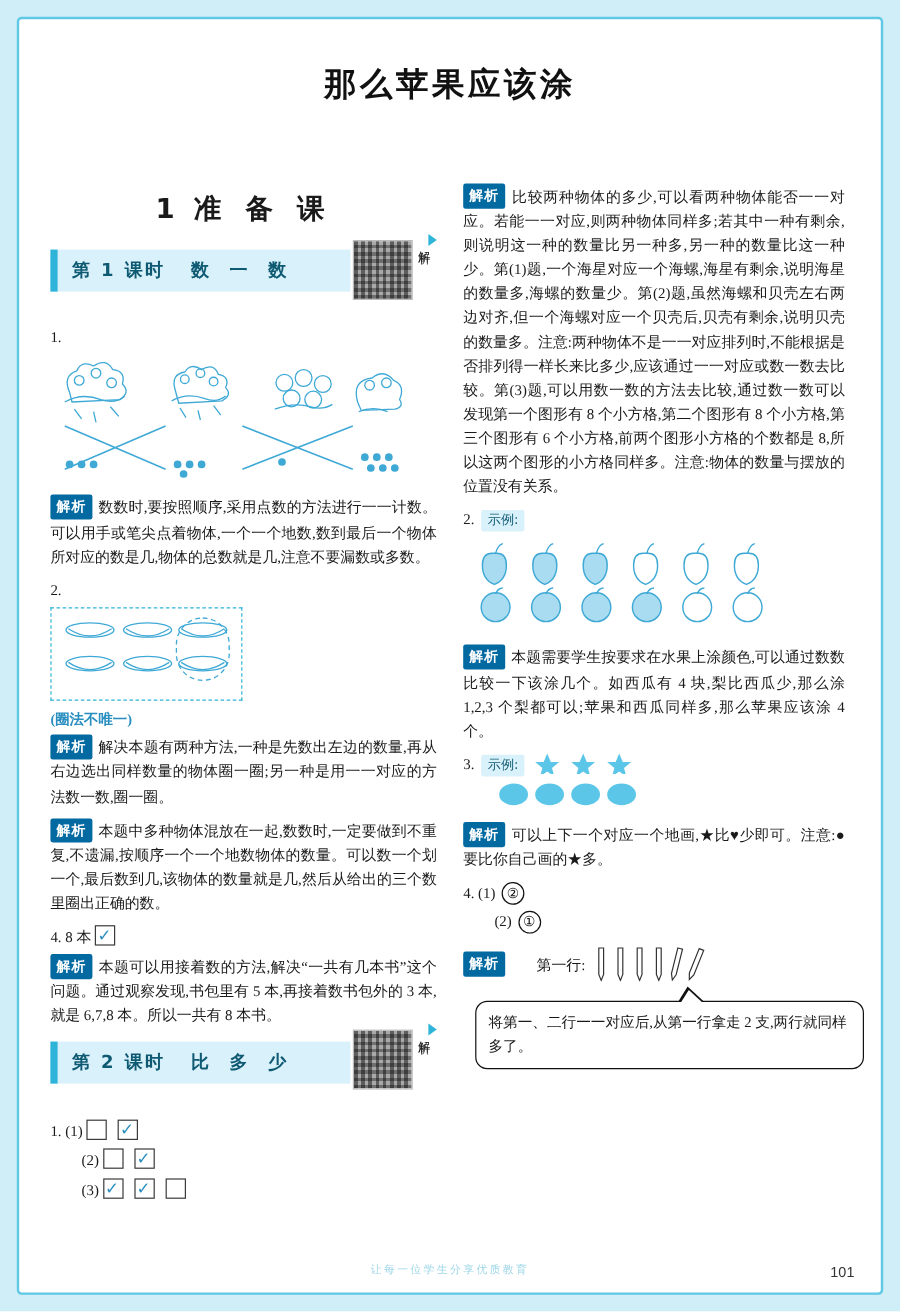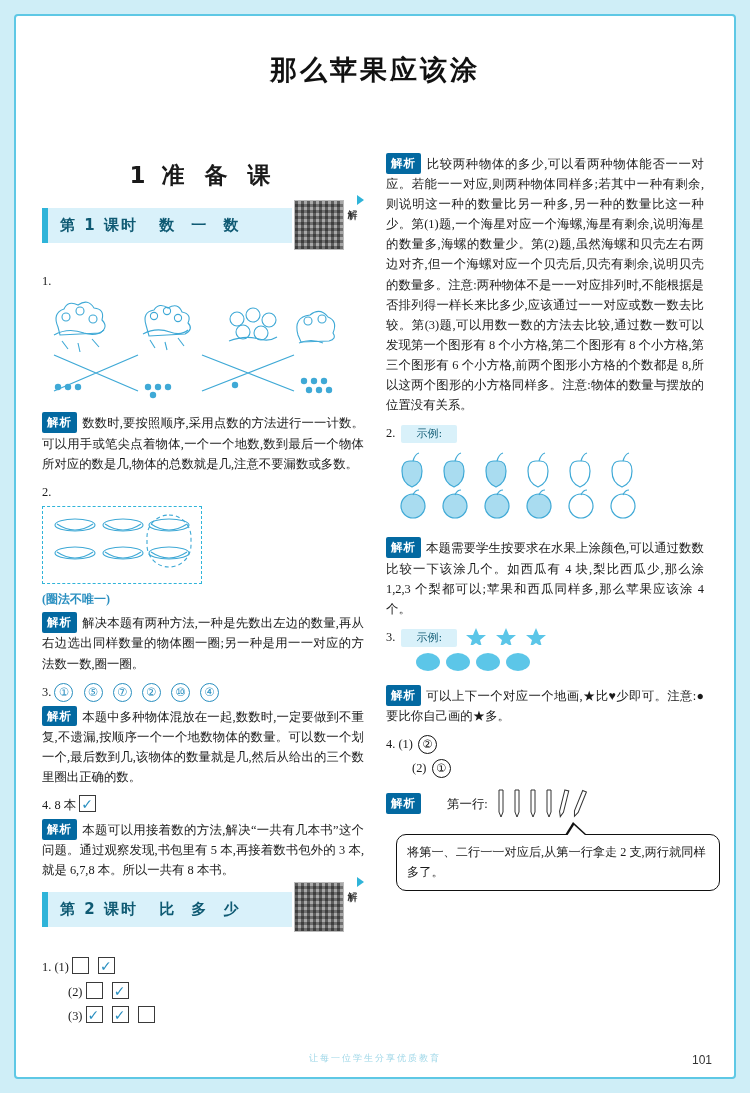"示例:" .sample-tag { padding: 0 15px -> 0 5px }
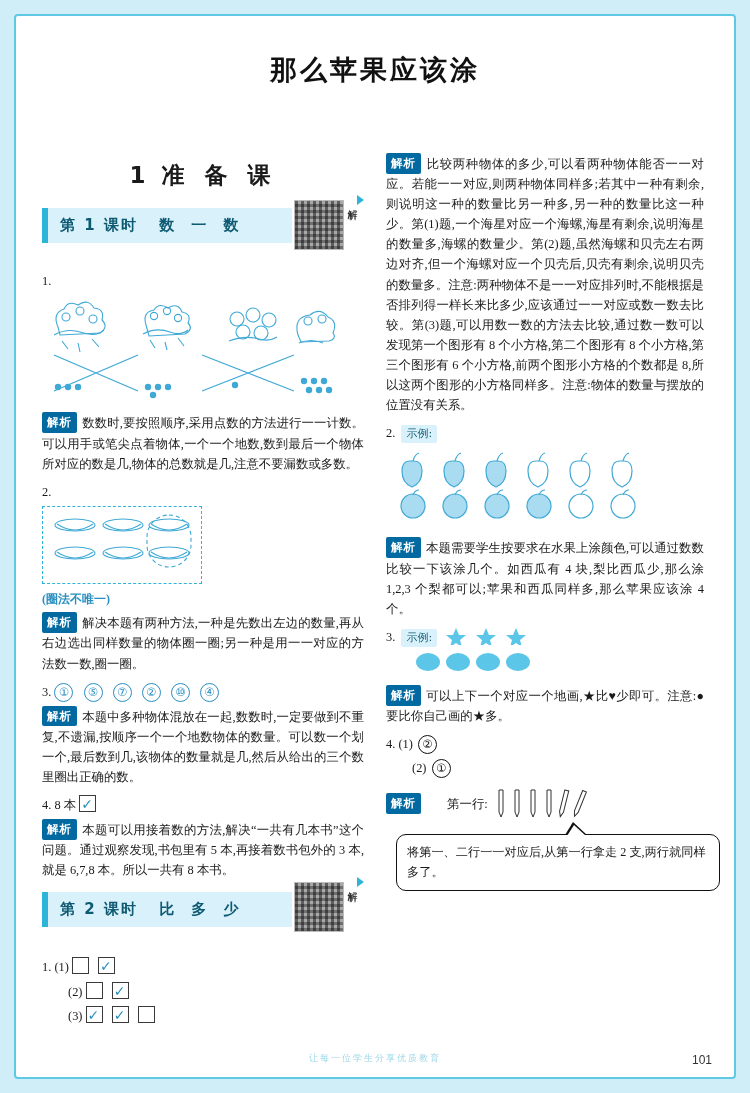"3. ① ⑤ ⑦ ②" div.item { html: <div> <span>3.</span> <span>①</span> <span>⑤</span> <span>⑦</span> <span>②</span> <span>⑩</span> <span>④</span> </div> -> none }
